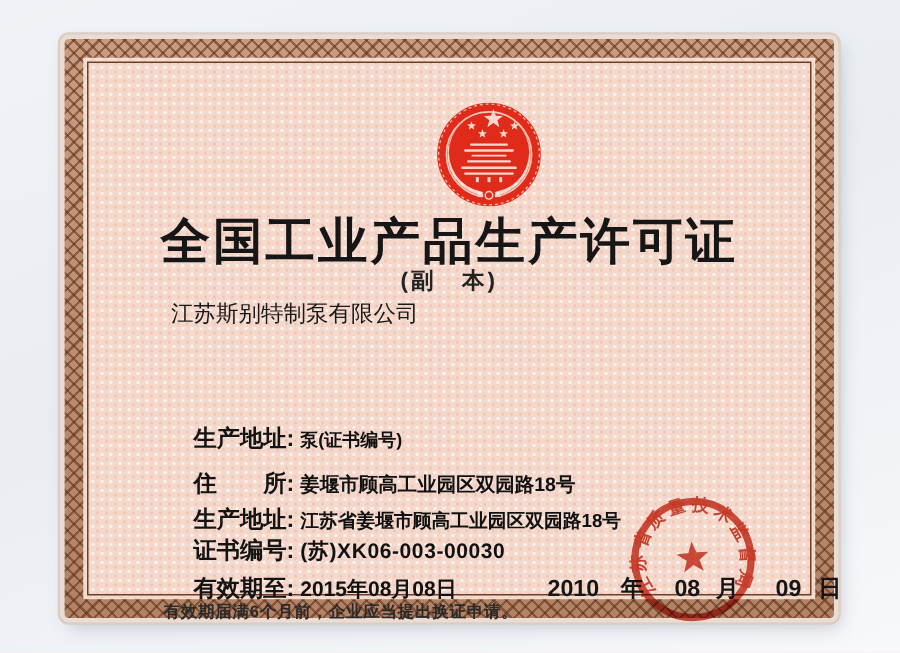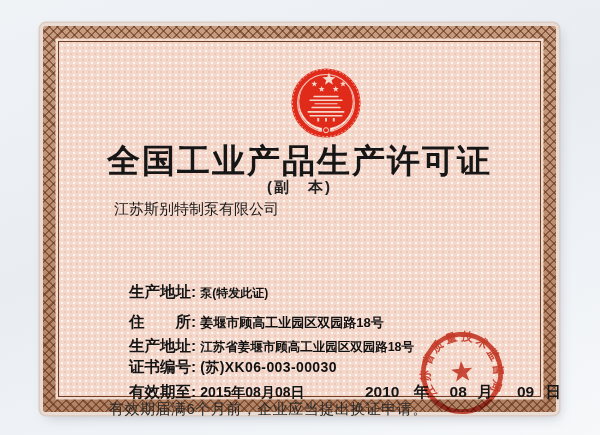"泵(特发此证)" span.val { text: 特发此证 -> 证书编号 }
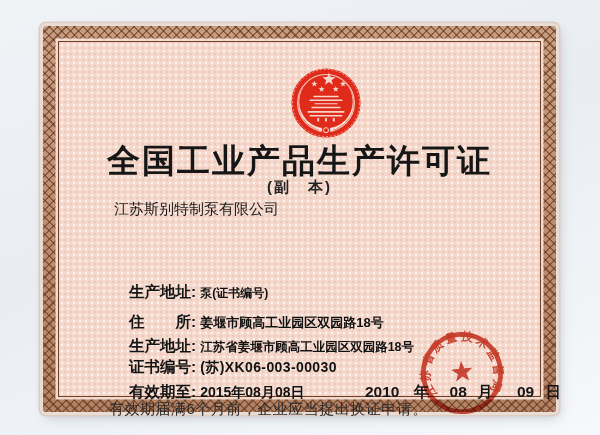"有效期届满6个月前，企业应当提出换证申请。" .footnote { font-size: 15px -> 11px; font-weight: normal -> bold }
